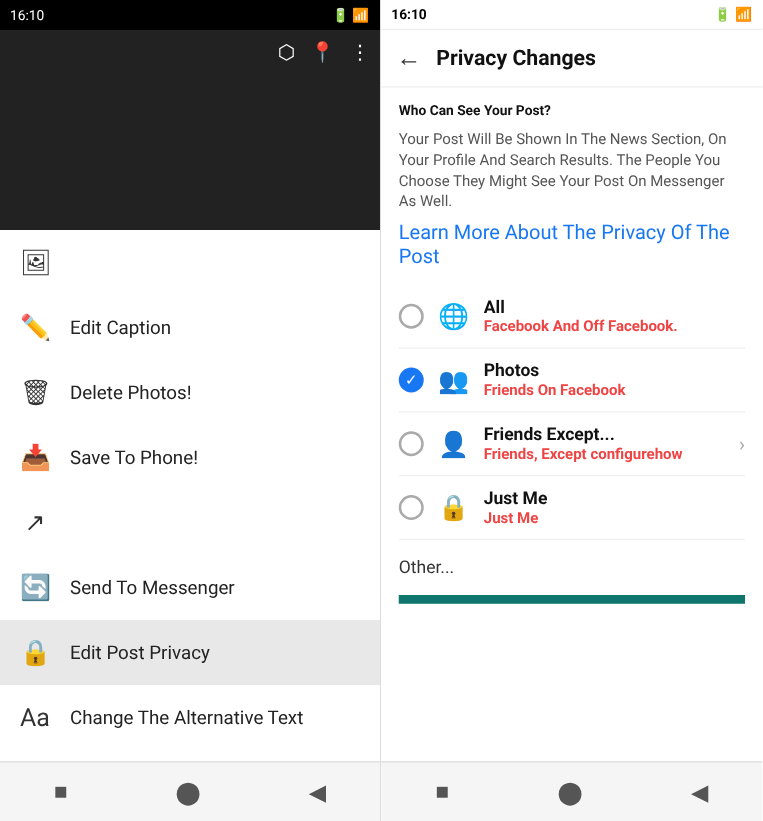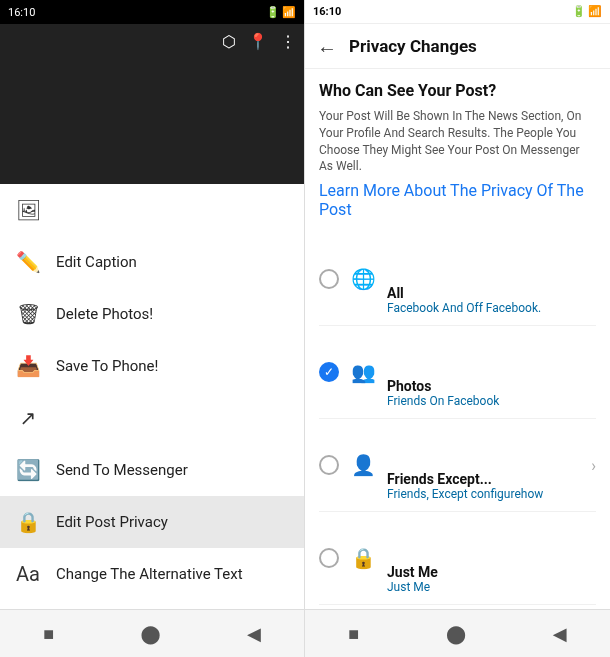"Who Can See Your Post?" .privacy-question { font-size: 16px -> 11px }
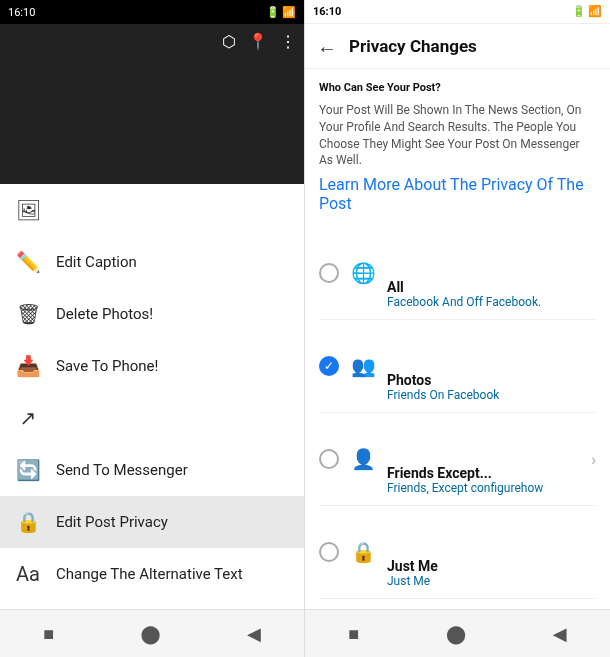"All" .option-text { margin-top: 42px -> none }
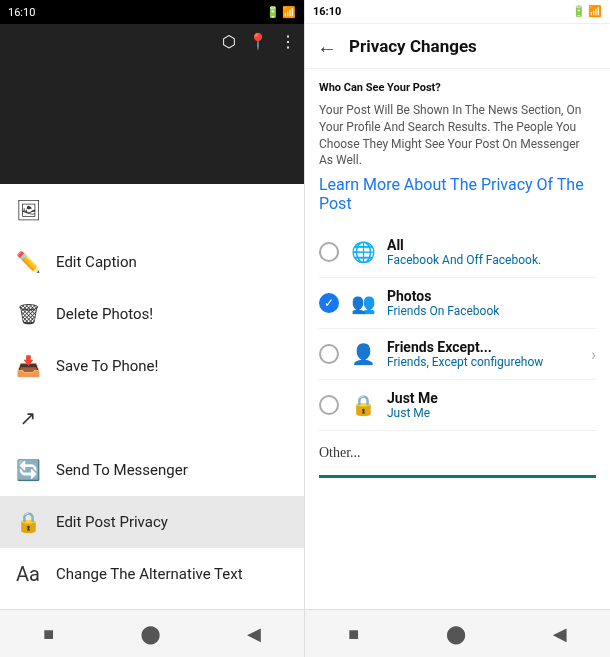"Facebook And Off Facebook." .option-sub { color: #0369a1 -> #ef4444; font-weight: none -> bold }
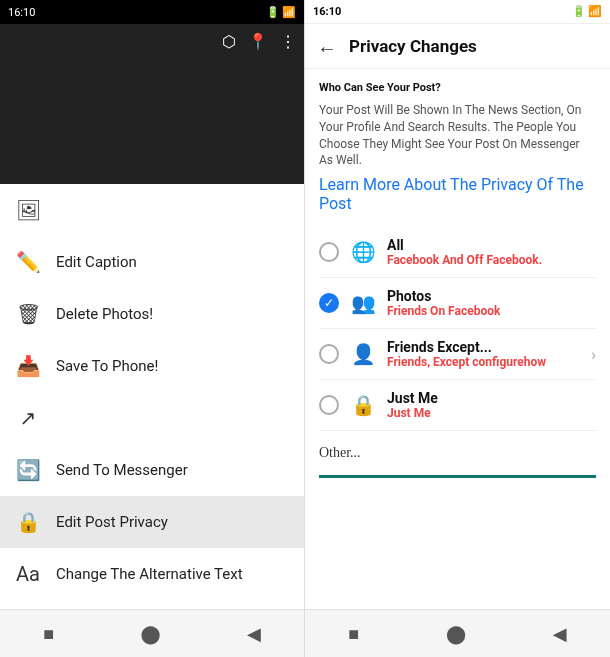"Other..." .other-option { border-bottom: 3px solid #0f766e -> 7px solid #0f766e; font-family: Liberation Serif, serif -> none }
